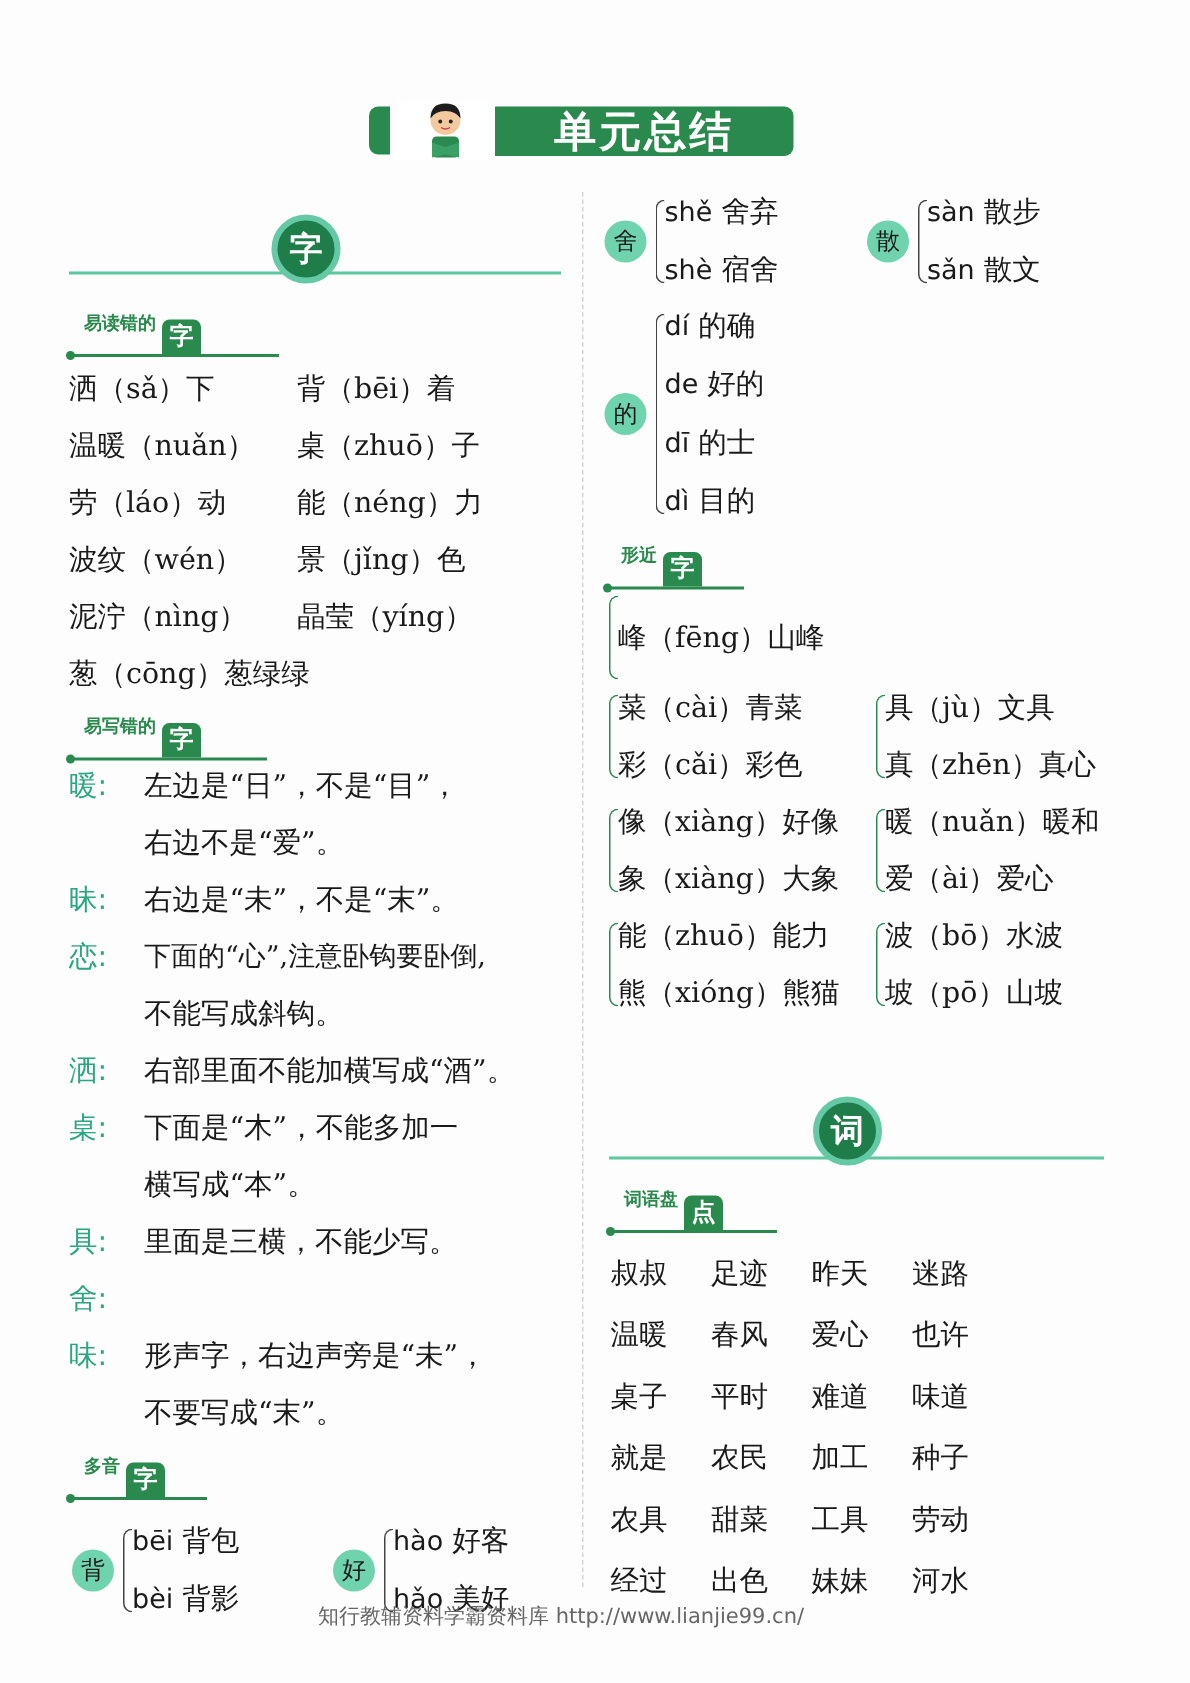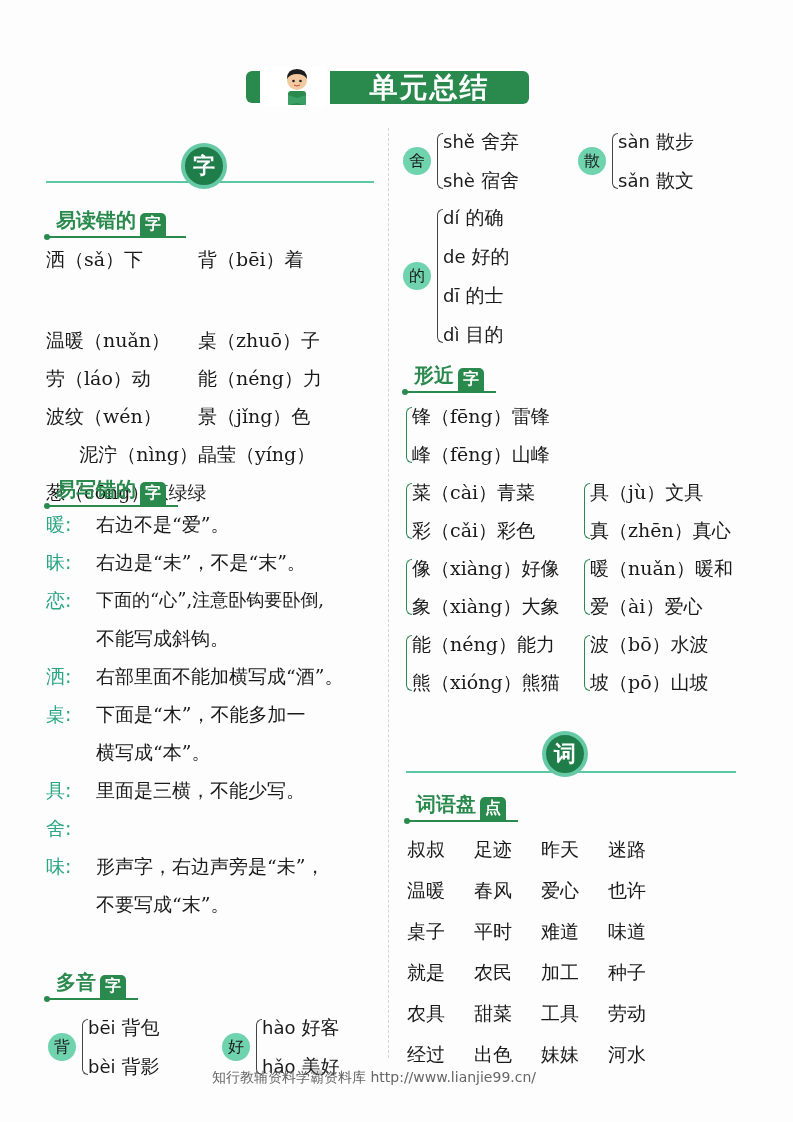"易读错的" .subhead .txt { font-size: 20px -> 12px; padding-bottom: 2px -> 12px }
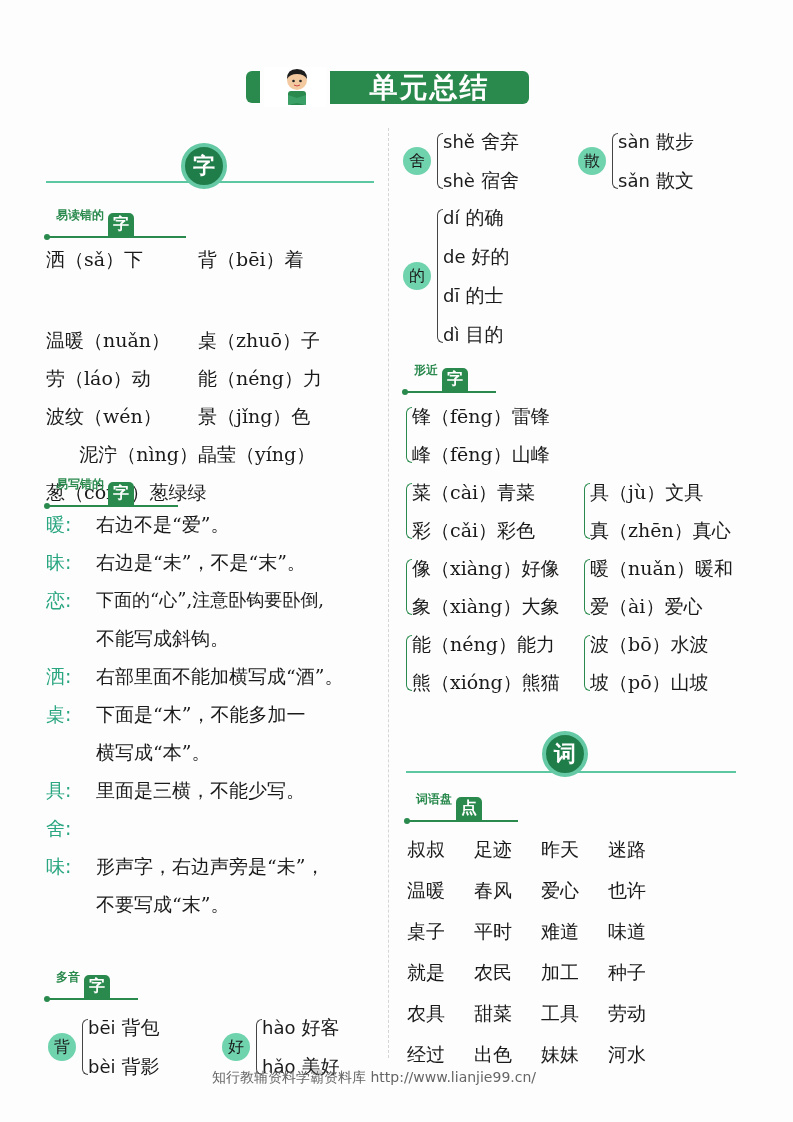"温暖（nuǎn）" div.row { margin-top: 43px -> none }
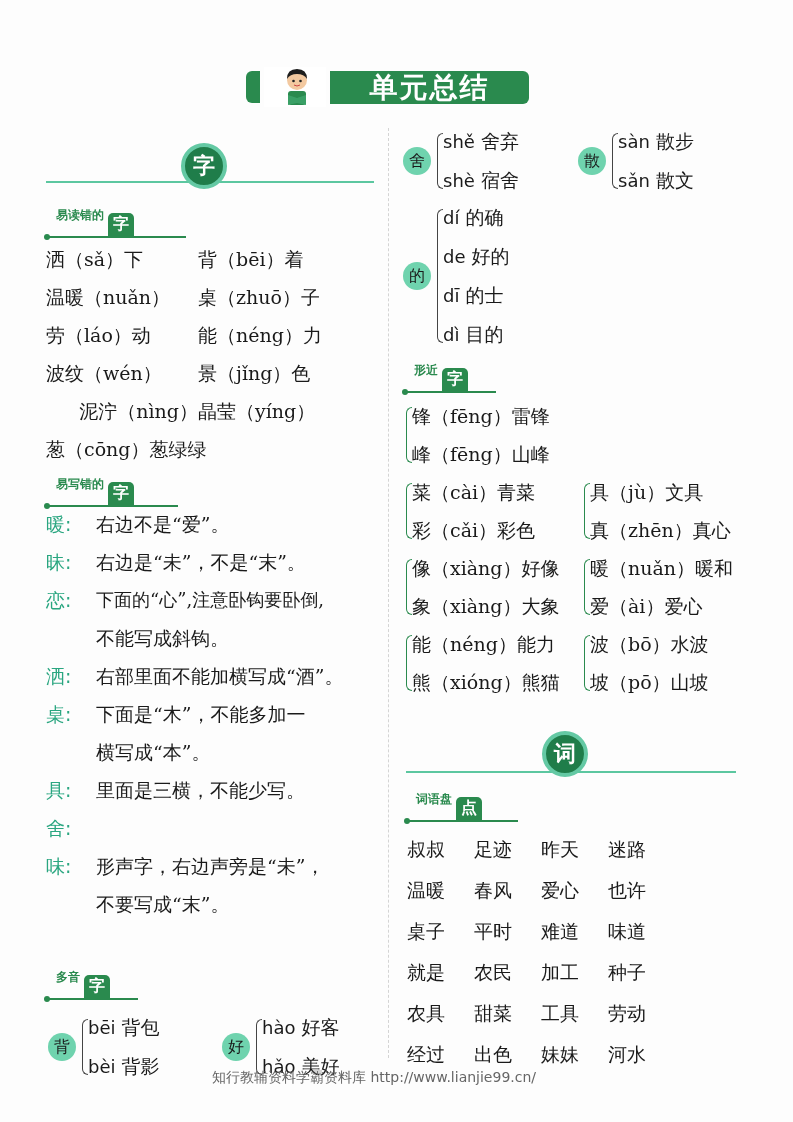"泥泞（nìng）" span { text-align: right -> none }
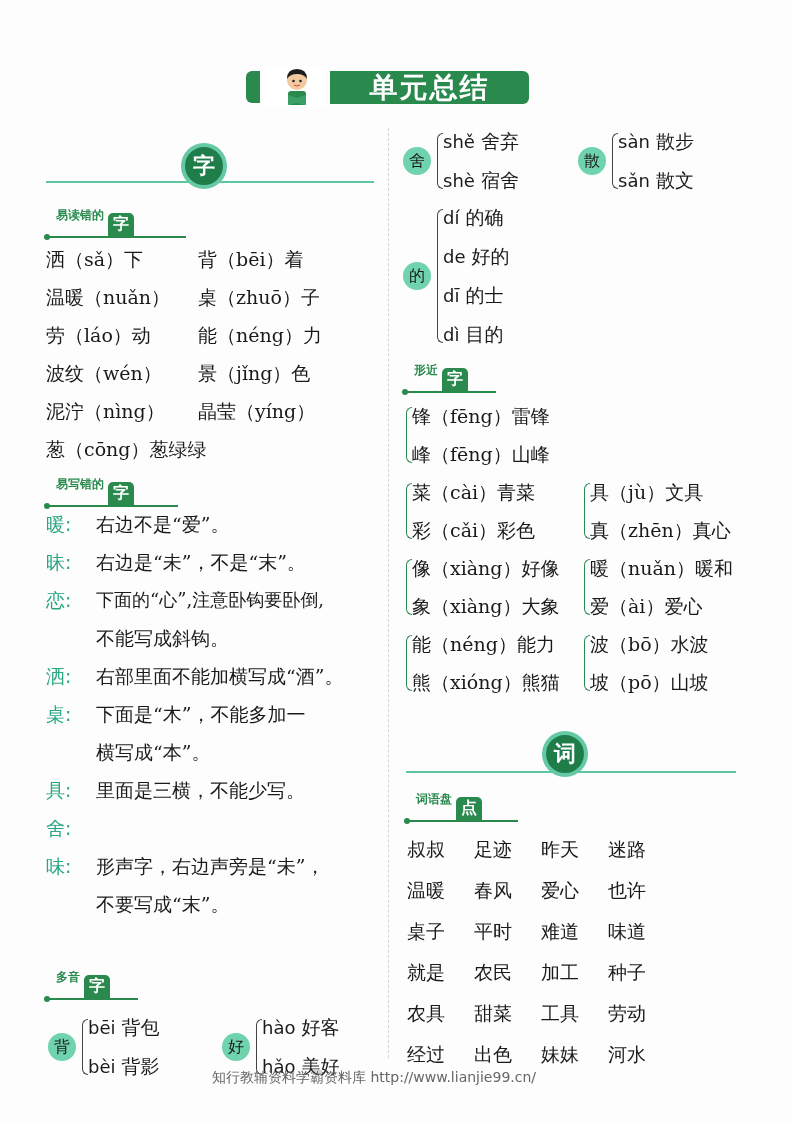"锋（fēng）雷锋" div.row { html: <div>锋（fēng）雷锋</div> -> none }
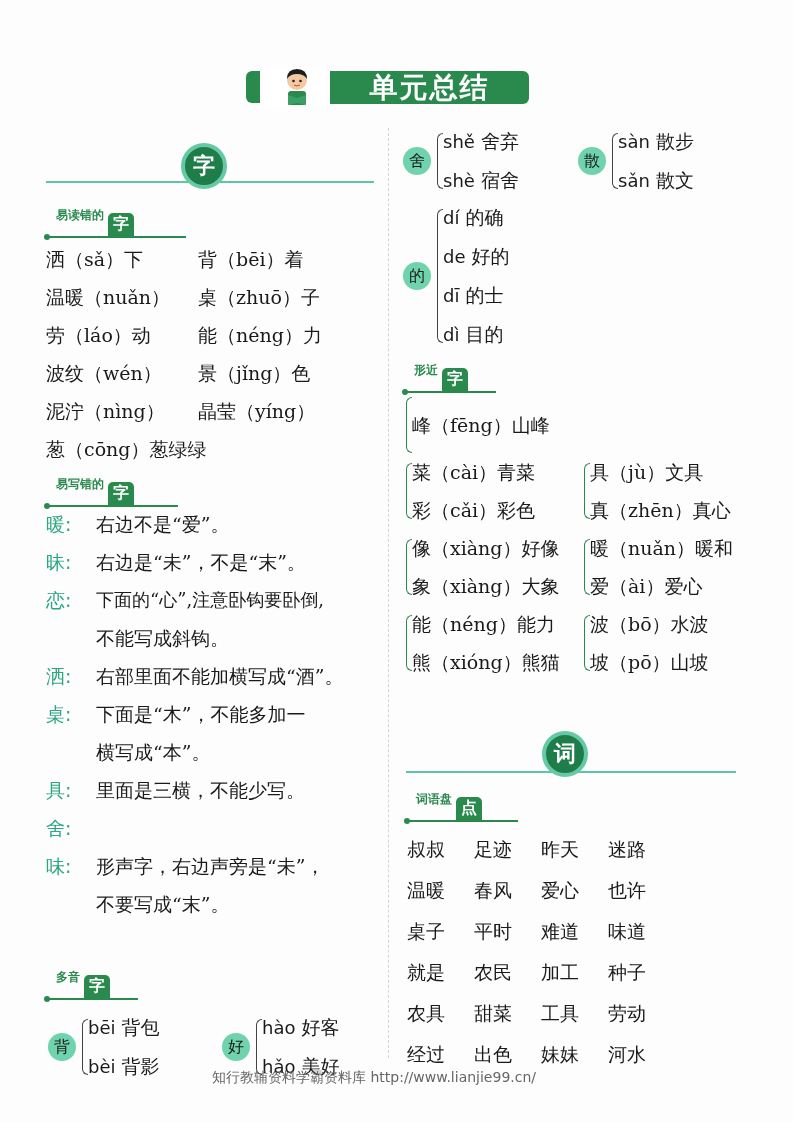"左边是“日”，不是“目”，" div.row { html: none -> <div>左边是“日”，不是“目”，</div> }
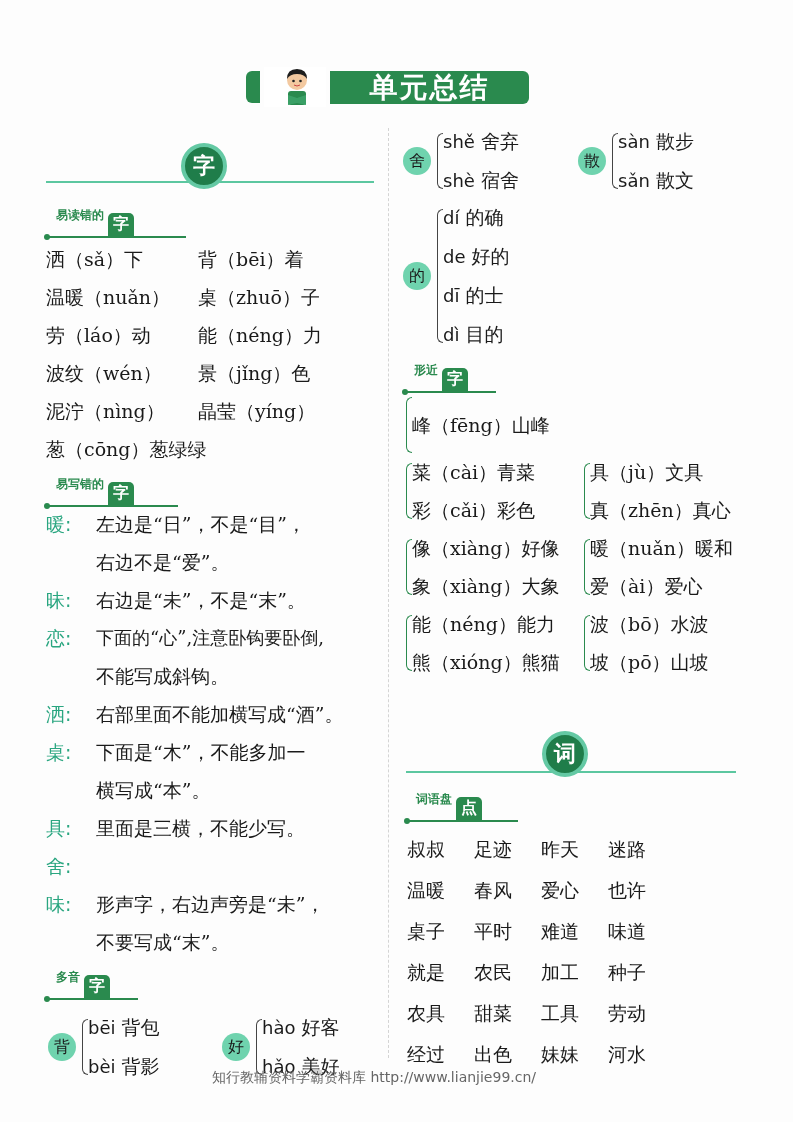"能（néng）能力" div.row { text: néng -> zhuō }
